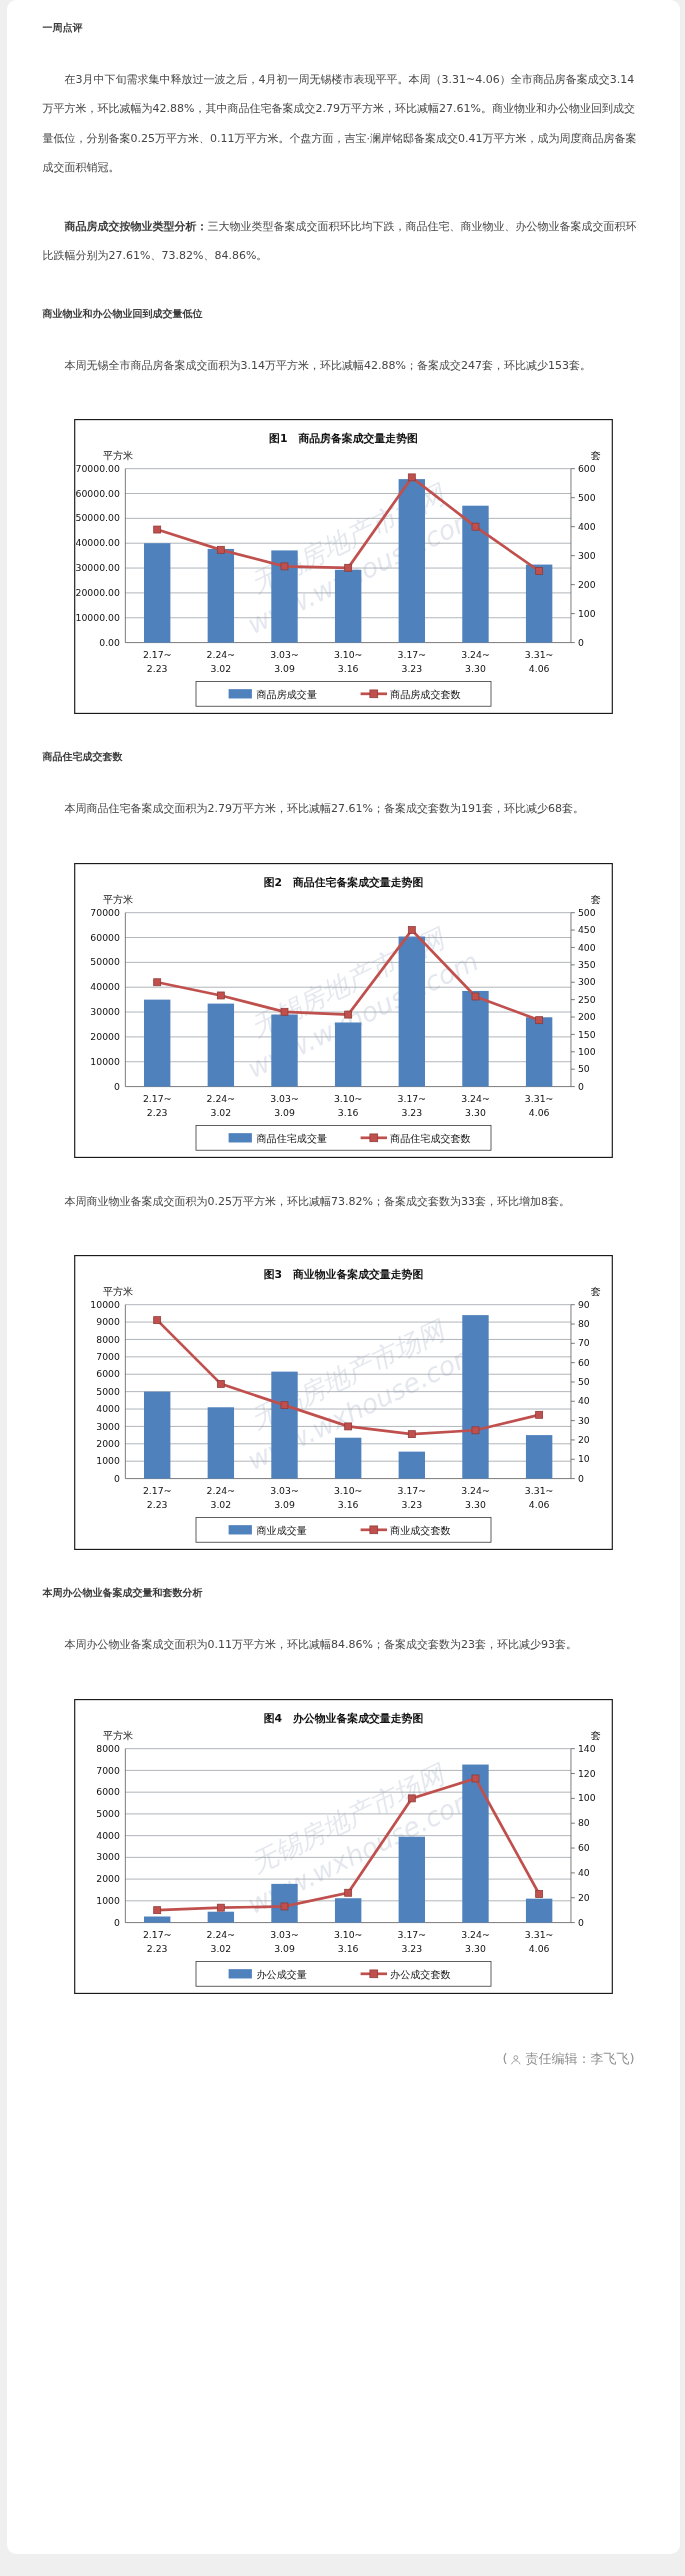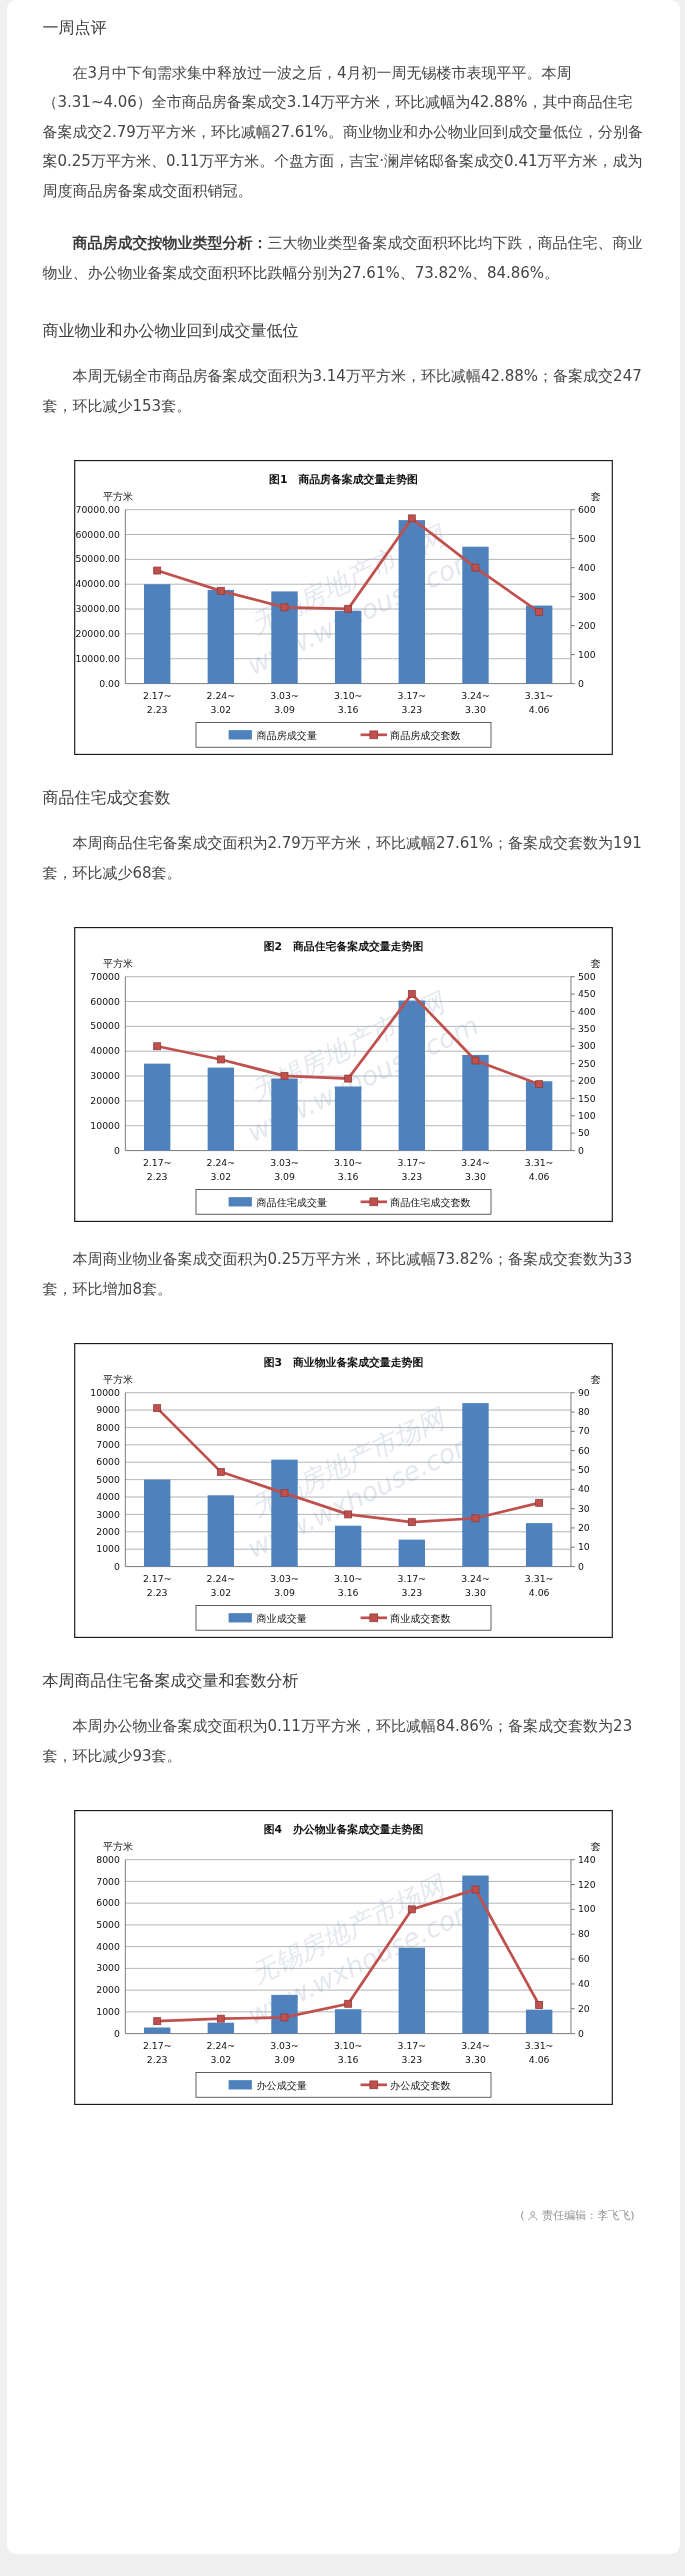"一周点评" .h { font-size: 16px -> 10px; font-weight: normal -> bold }
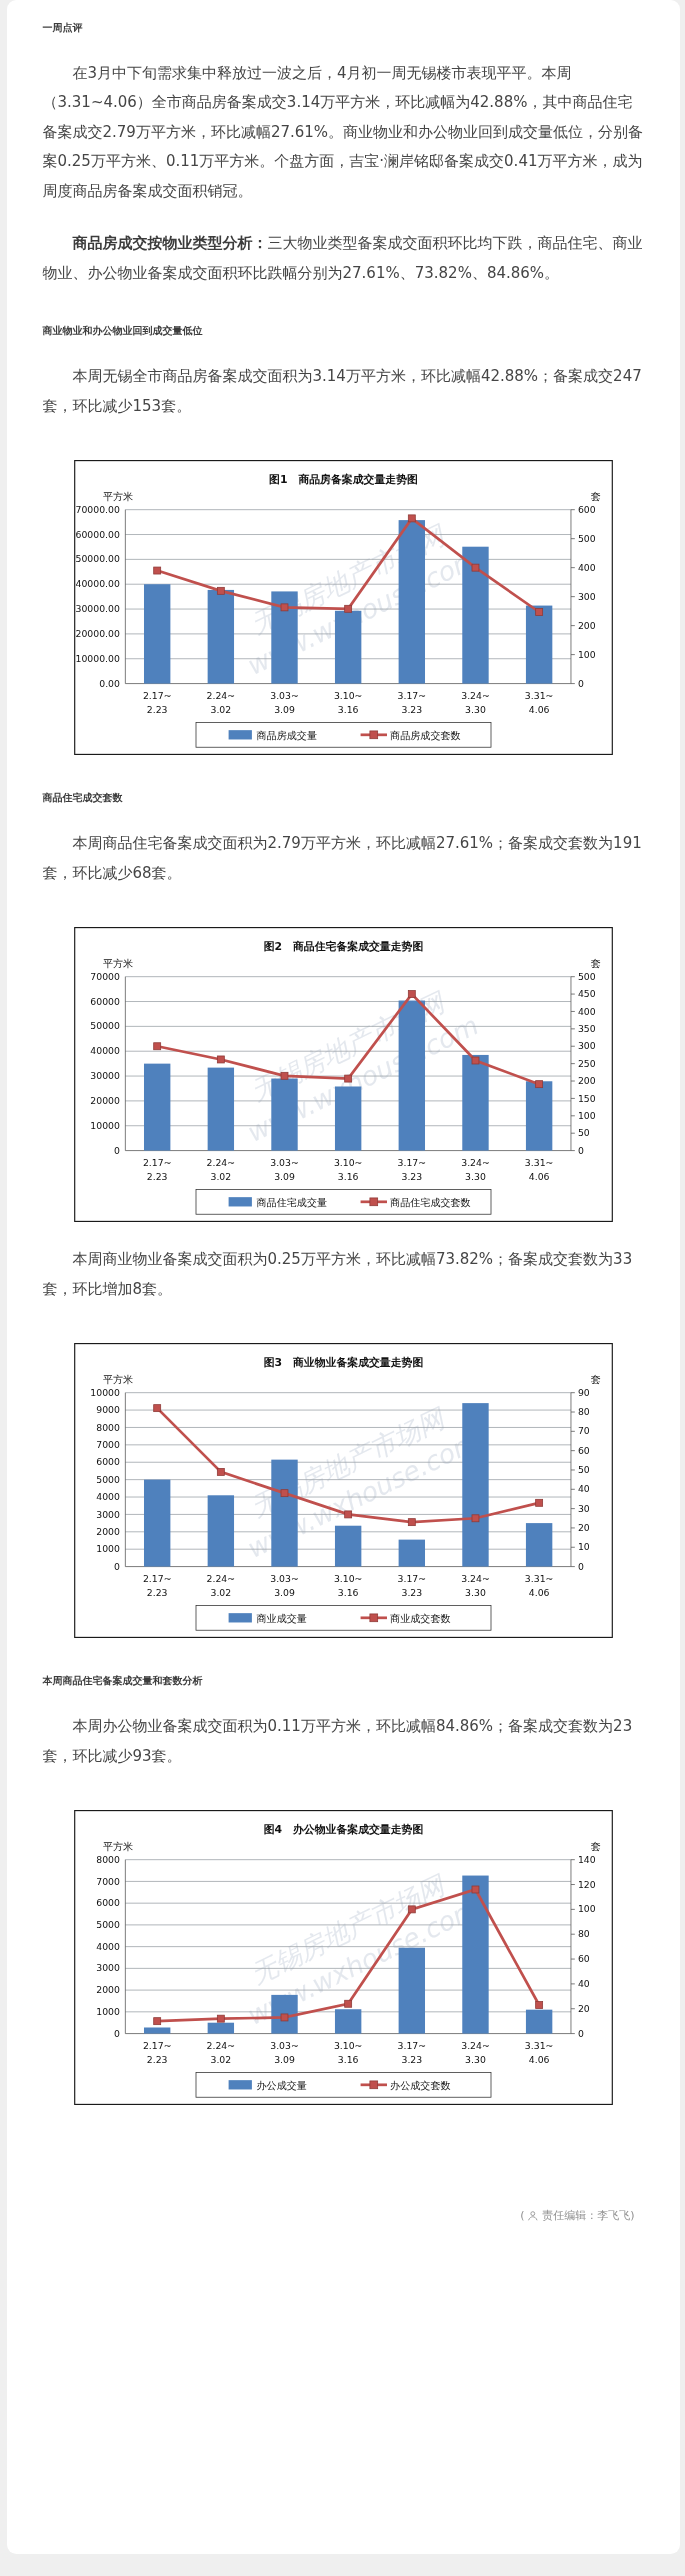"在3月中下旬需求集中释放过一波之后，4月初一周无锡楼市表现平平。本周（3.31~" .p { font-size: 15px -> 11px; margin: 23px 36px 0 -> 29px 36px 0 }
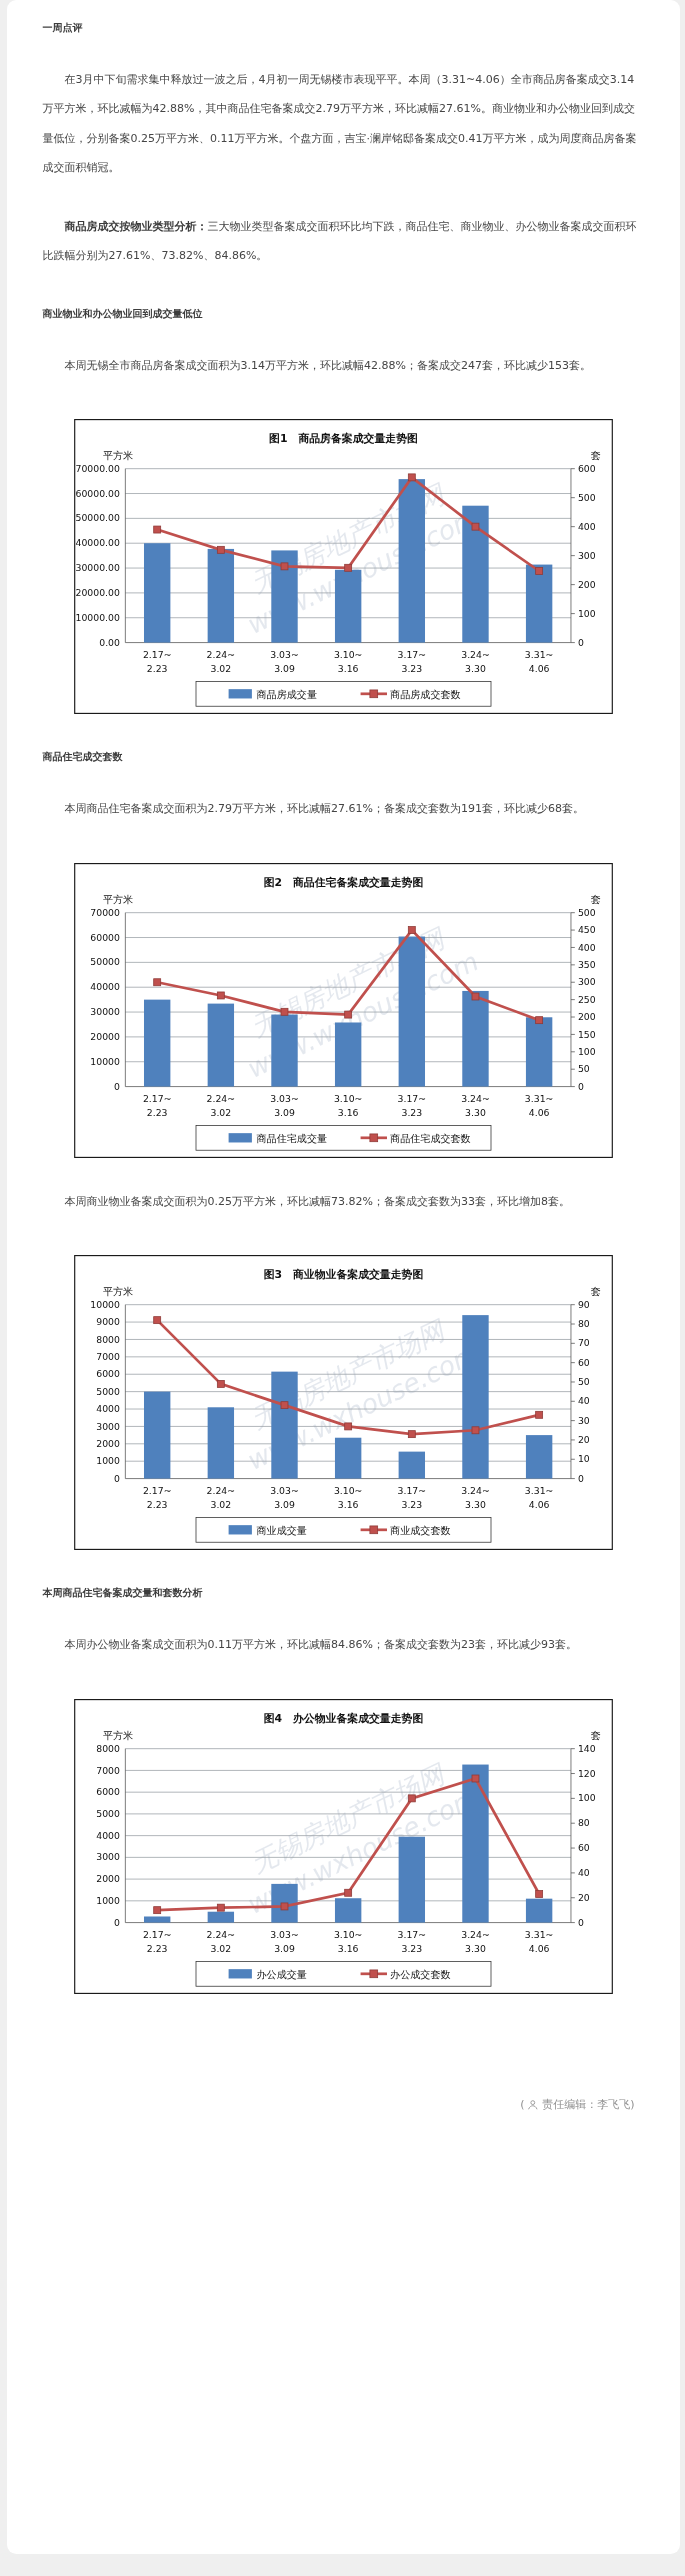"本周商品住宅备案成交量和套数分析" div.h { text: 商品住宅 -> 办公物业 }
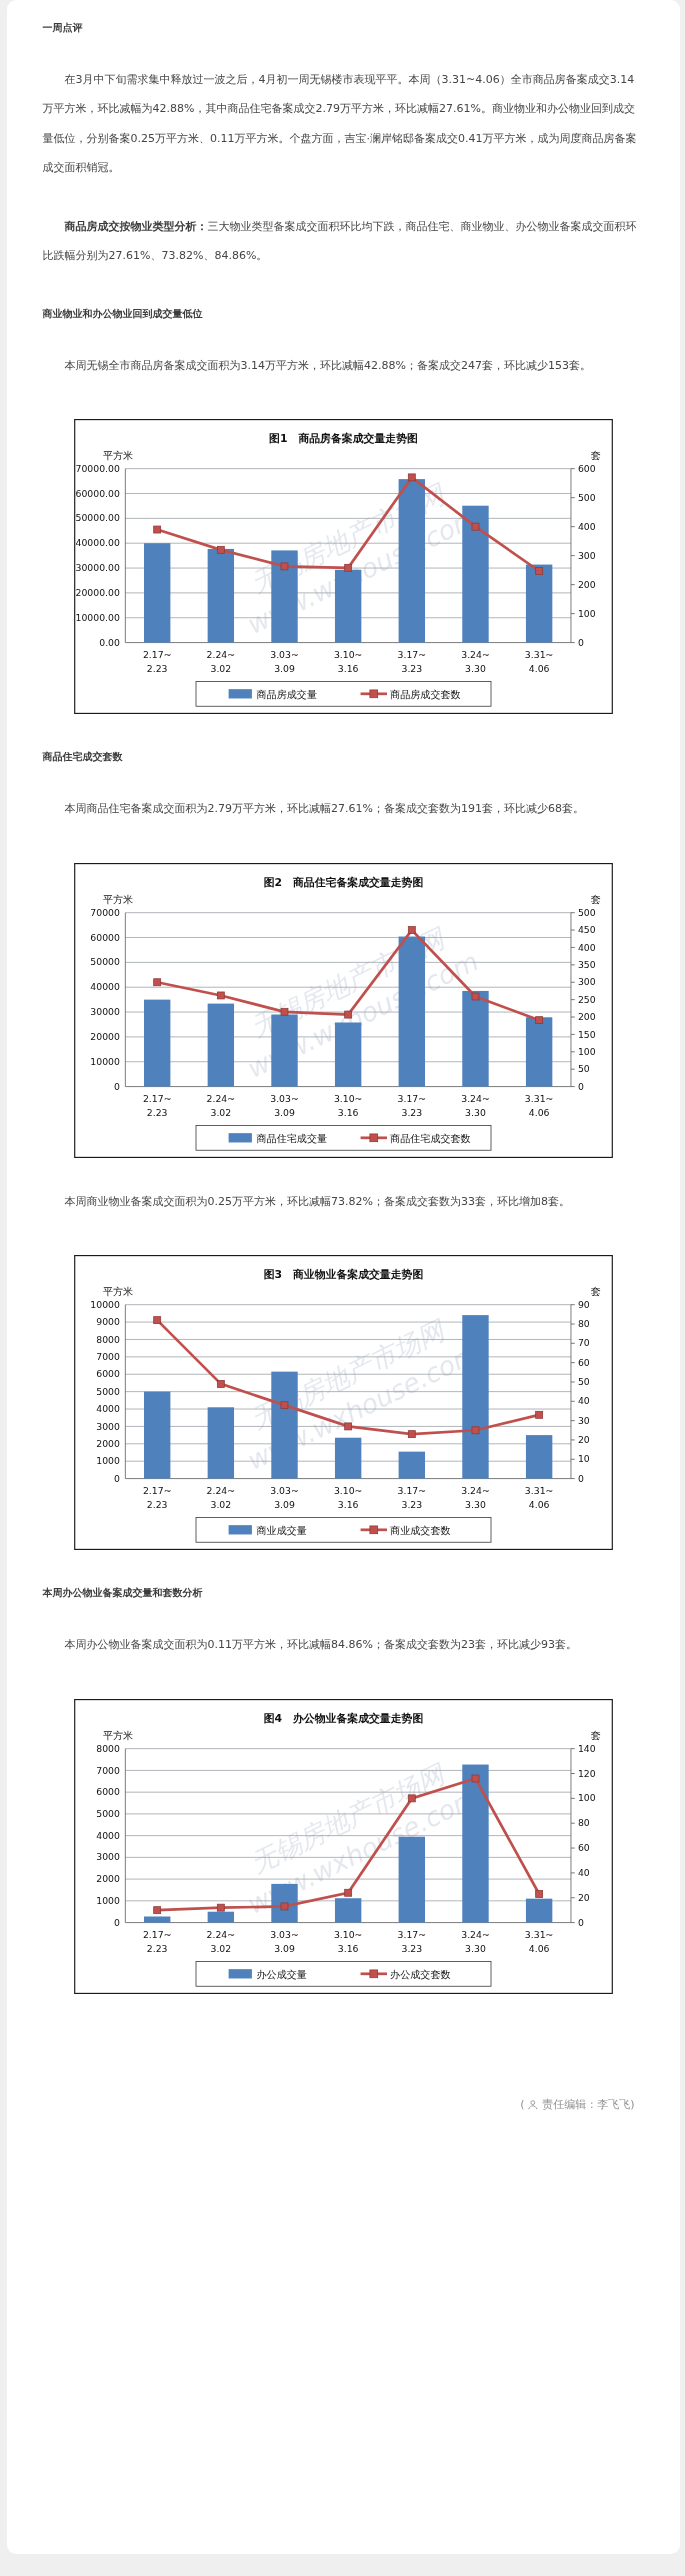"( 责任编辑：李飞飞)" .footer { font-size: 11px -> 13px; margin: 103px 45px 0 0 -> 56px 45px 0 0 }
